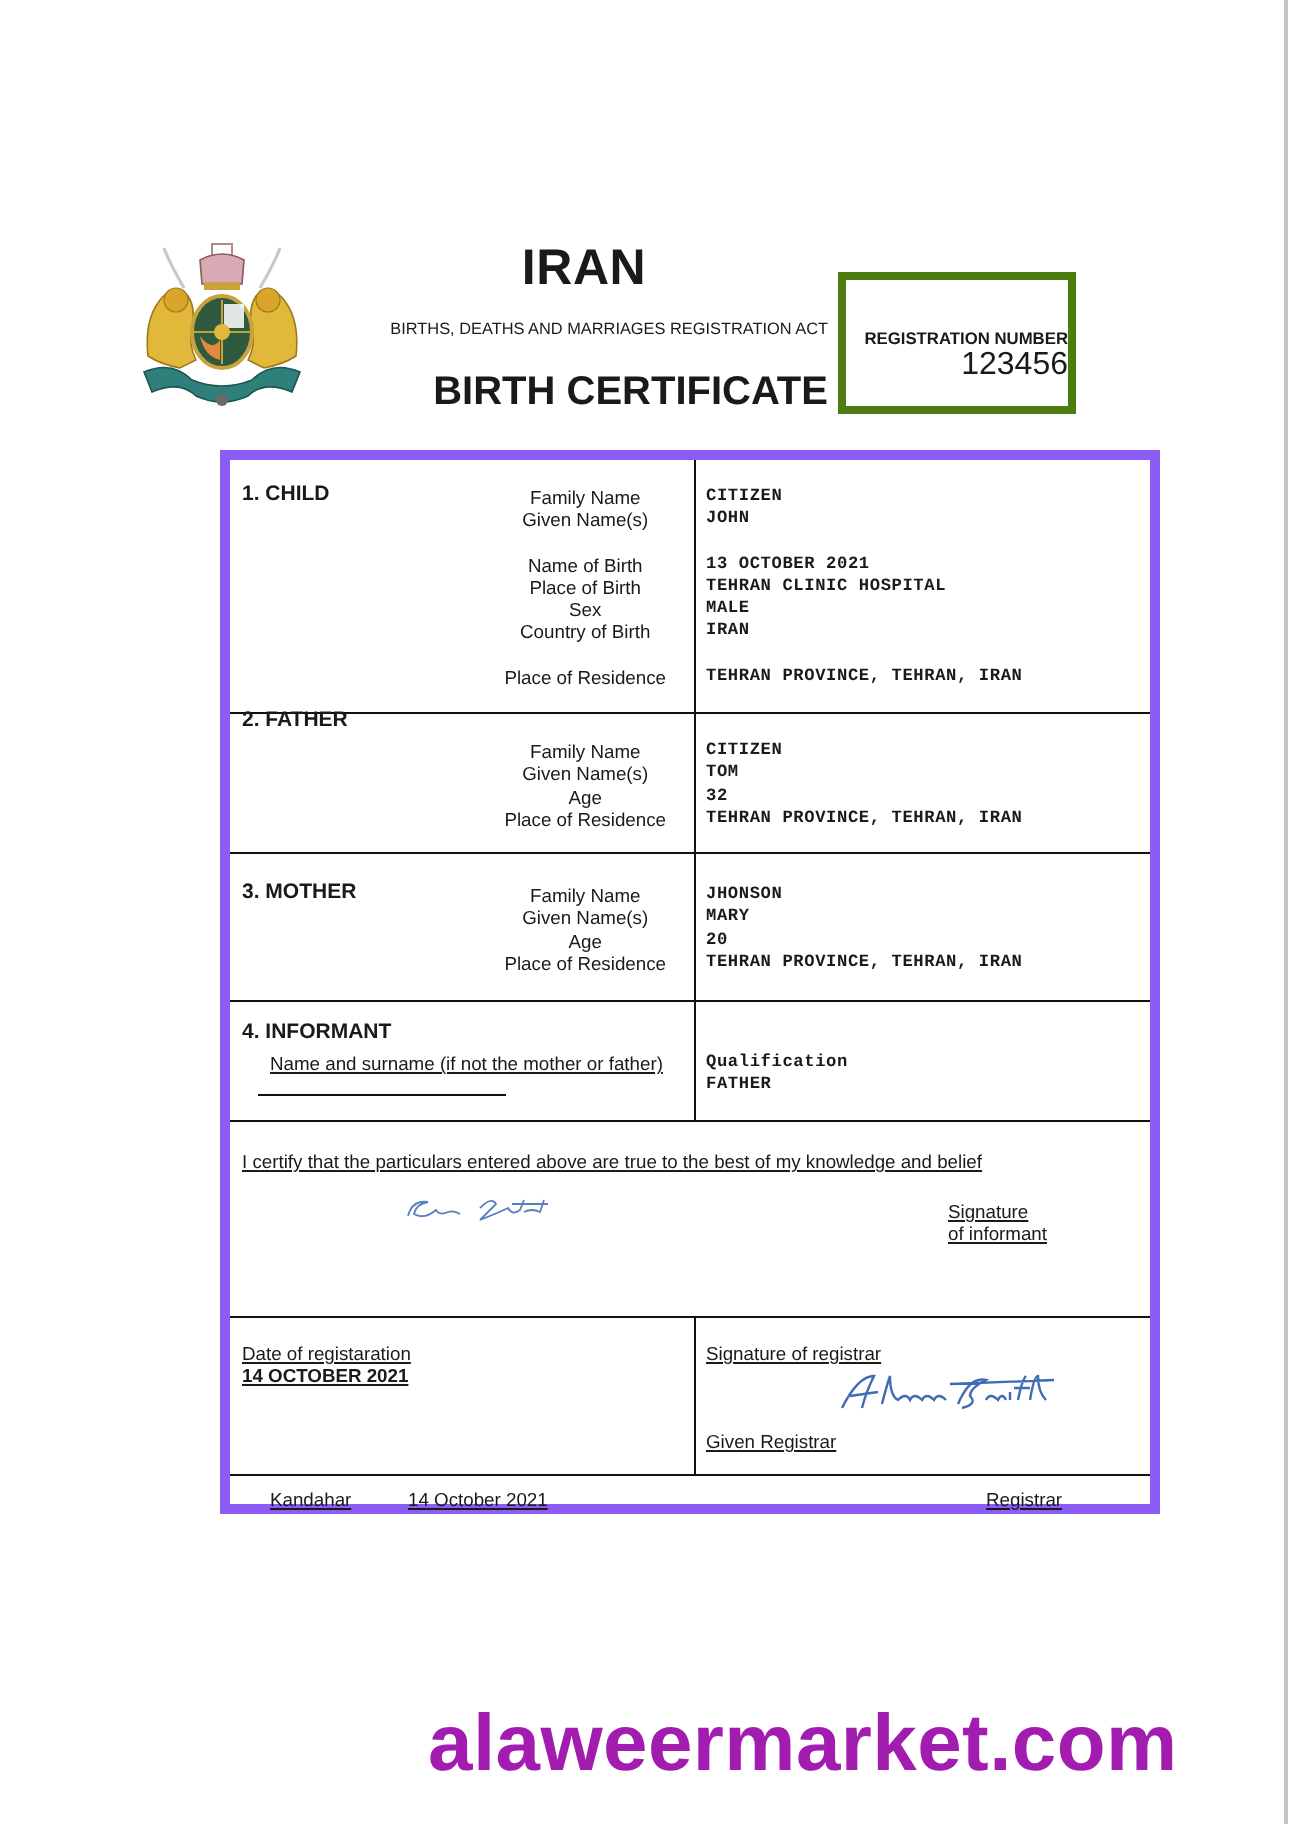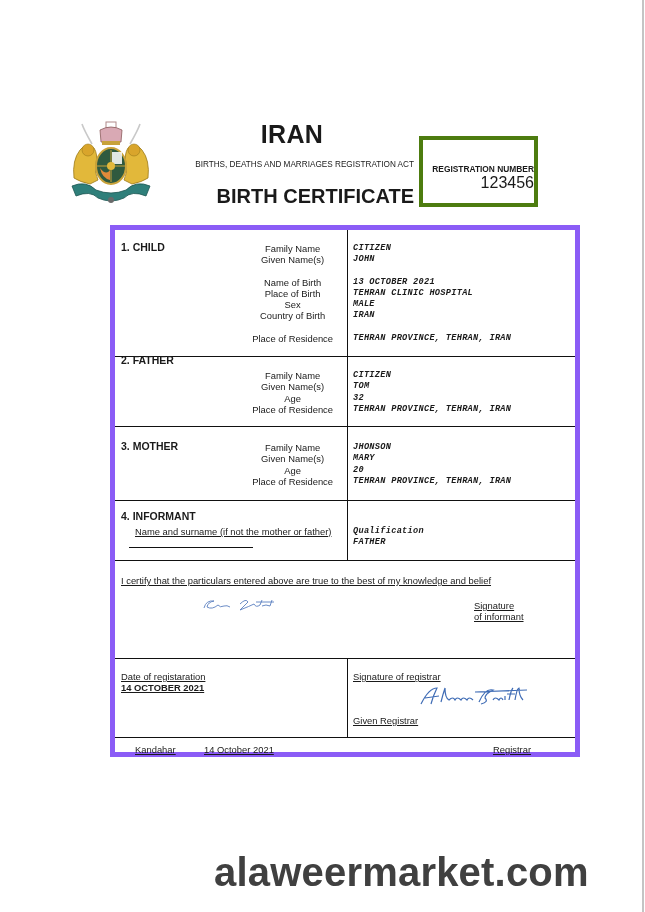"CITIZEN" .values { font-style: italic -> none }
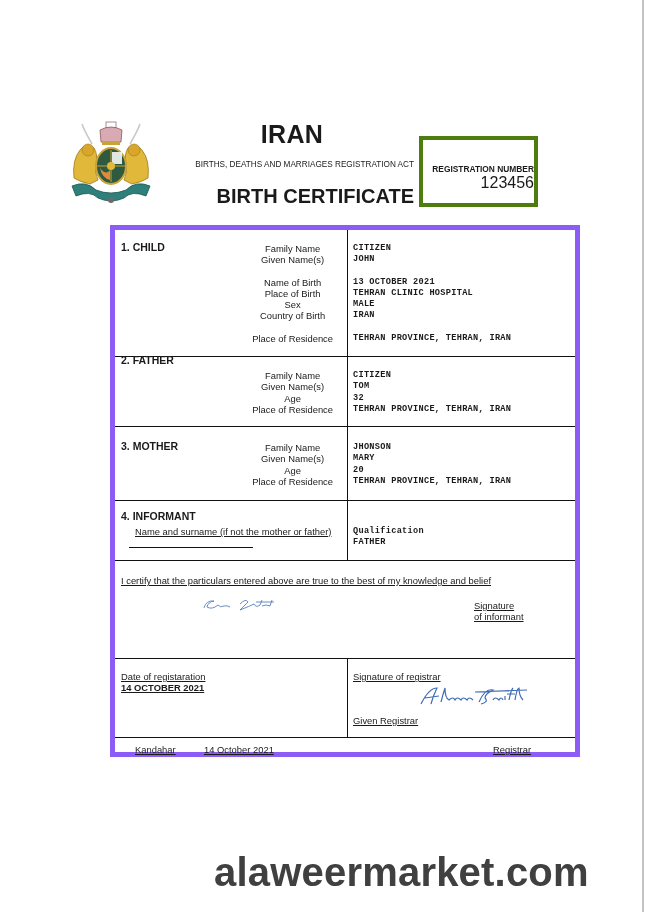"alaweermarket.com" div { color: #404040 -> #a21caf }
